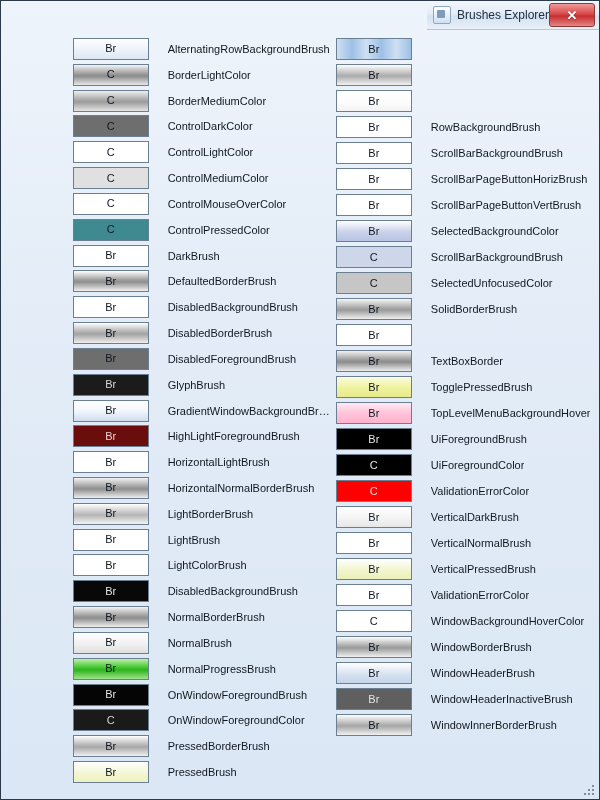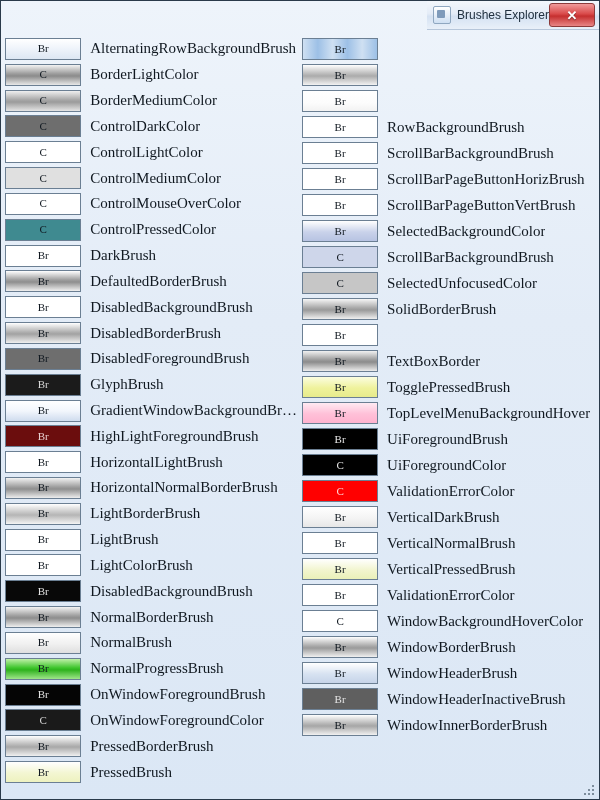"Br" .row { font-family: Liberation Serif, serif -> none }
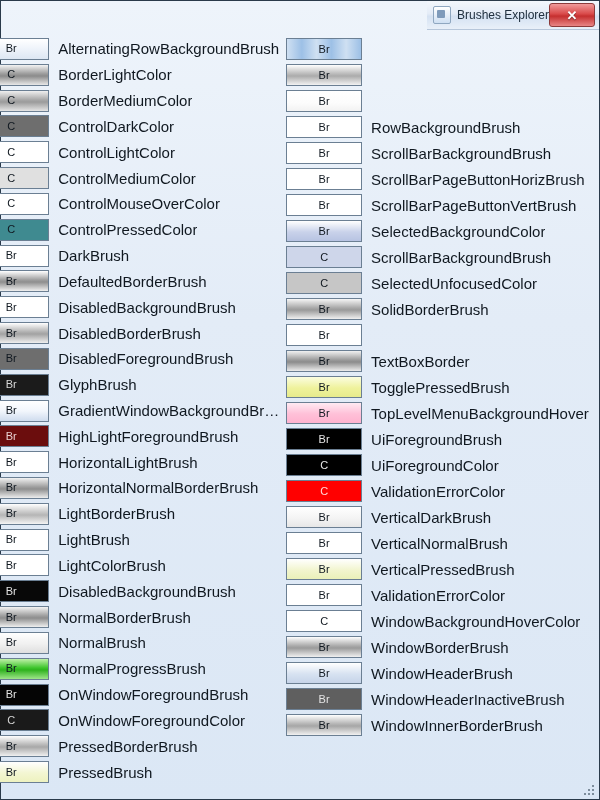"AlternatingRowBackgroundBrush" .label { font-size: 15px -> 11px; margin-left: 9px -> 19px }
